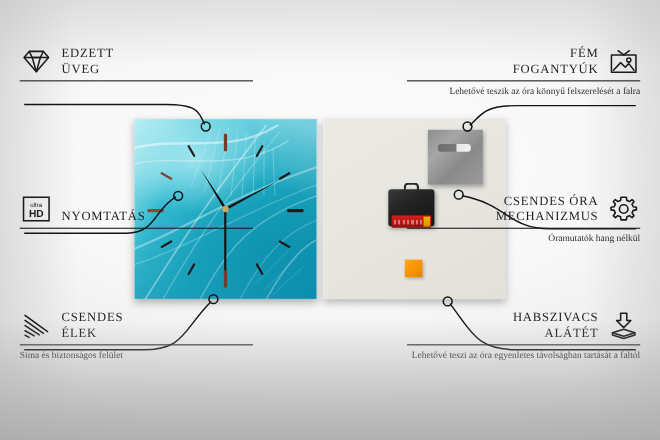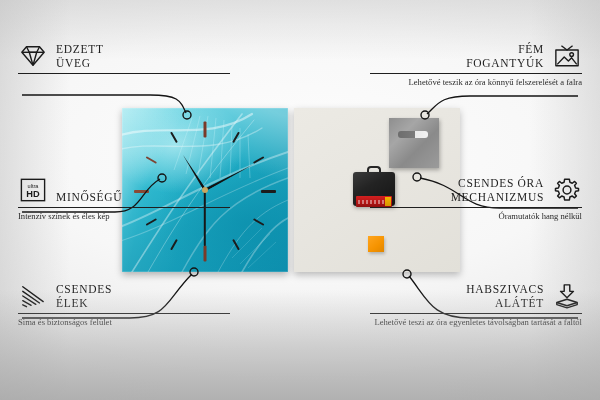"MINŐSÉGŰ" span { text: MINŐSÉGŰ -> NYOMTATÁS }
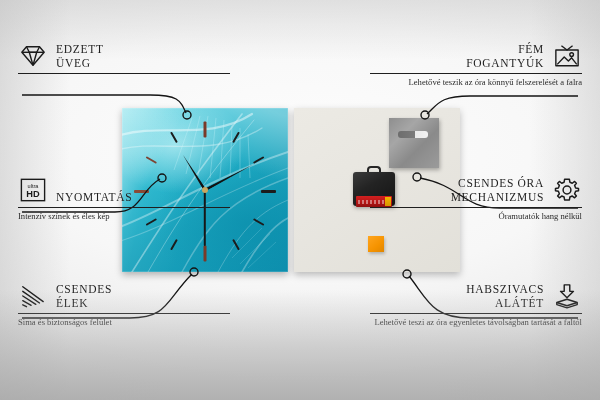"Intenzív színek és éles kép" div.callout-desc { html: <div>Intenzív színek és éles kép</div> -> none }
